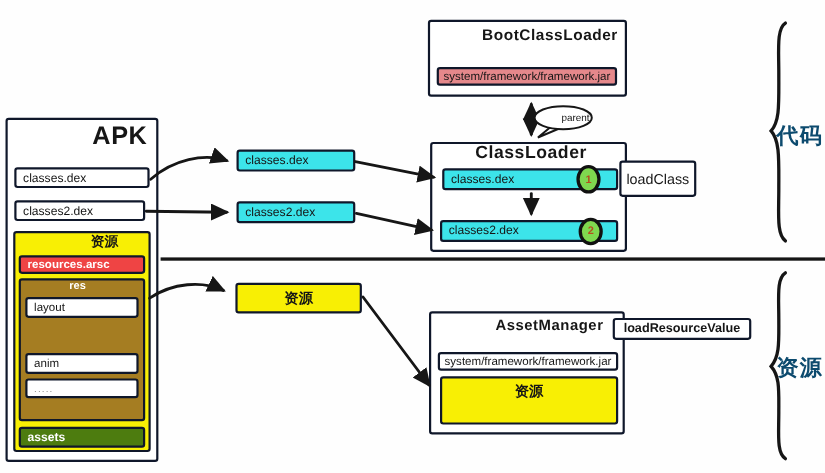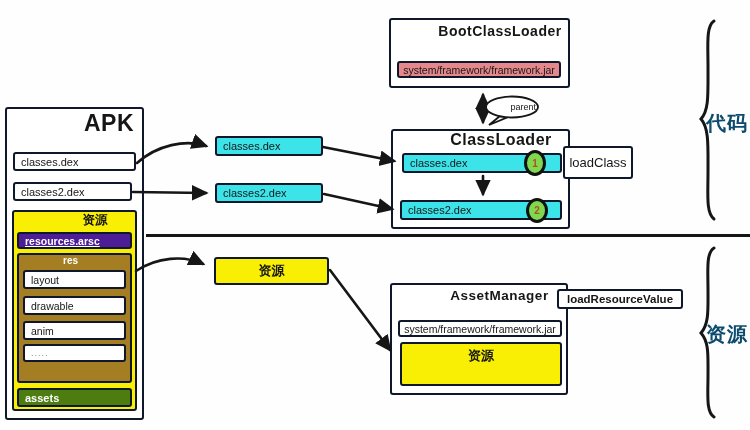"ClassLoader" div.abs { text-align: center -> left }
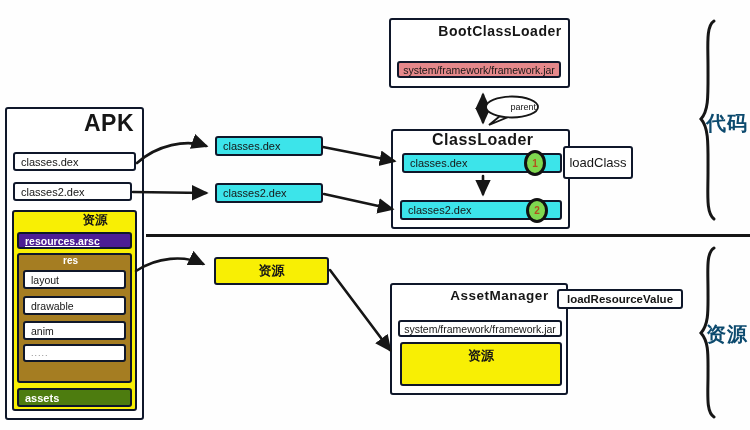"resources.arsc" .green { background: #4c1d95 -> #ef4444; text-decoration: underline -> none }
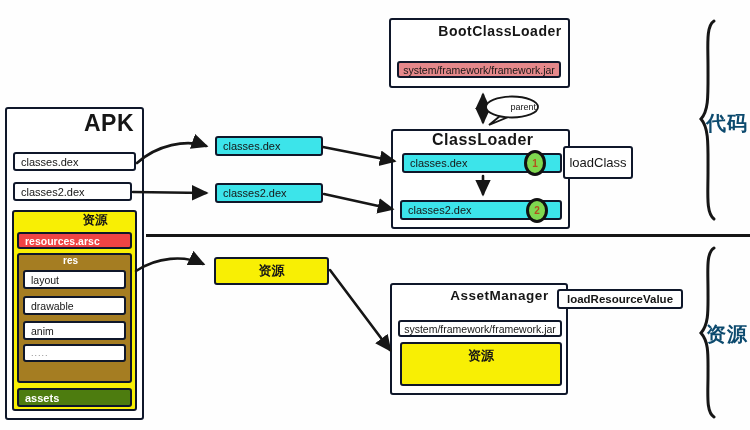"drawable" div.box { html: <div>drawable</div> -> none }
